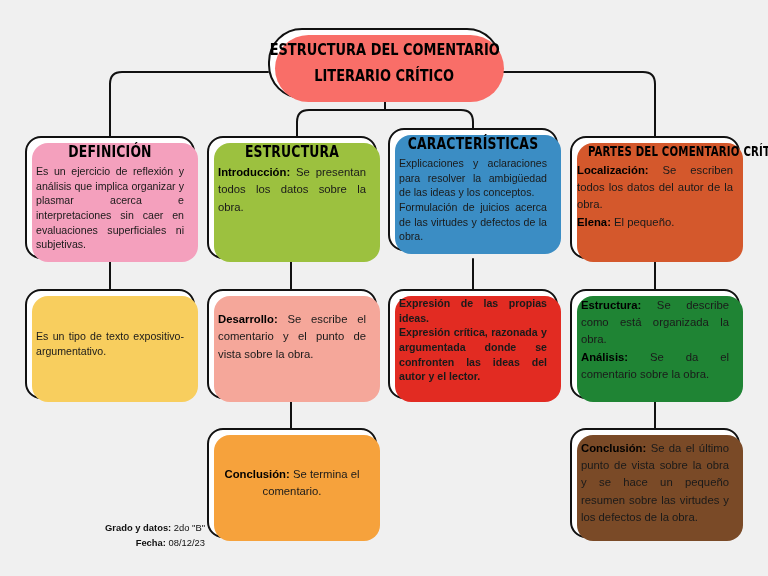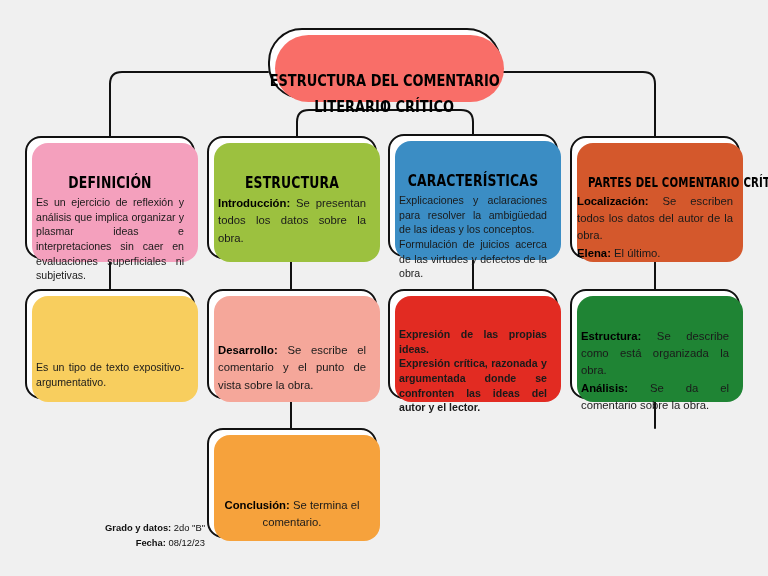"ESTRUCTURA DEL COMENTARIO" .node .inner { margin-top: 31px -> none }
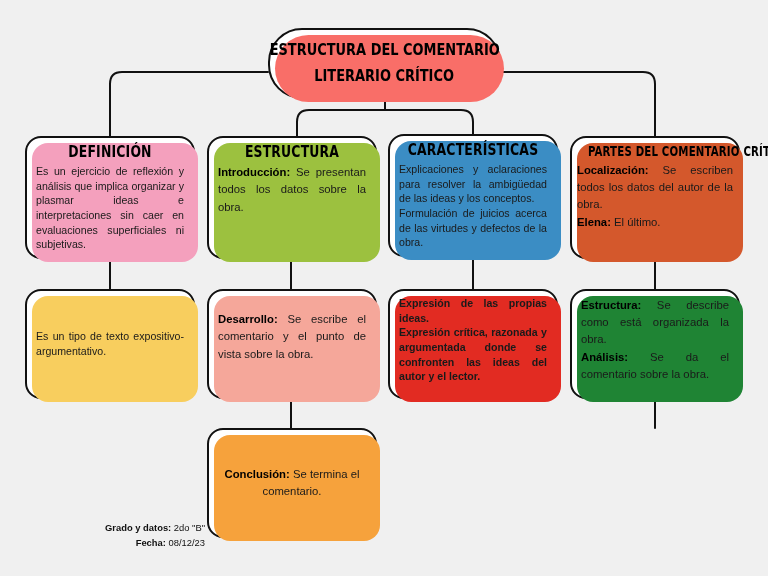"CARACTERÍSTICAS" div.node { top: 134px -> 128px }
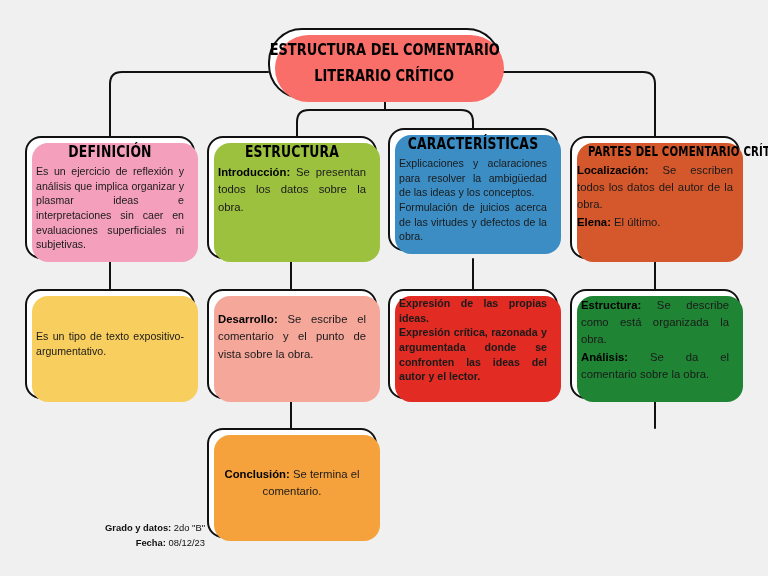"Es un ejercicio de reflexión" p { text: ideas -> acerca }
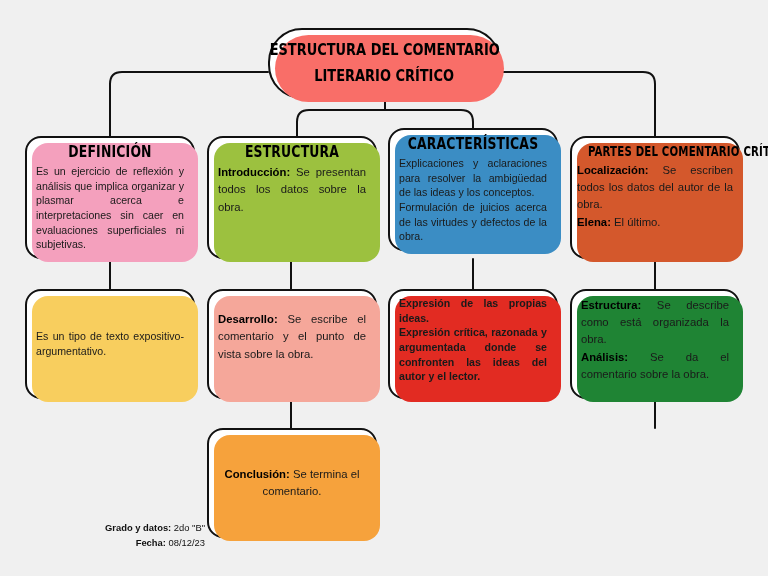"El último." span { text: último -> pequeño }
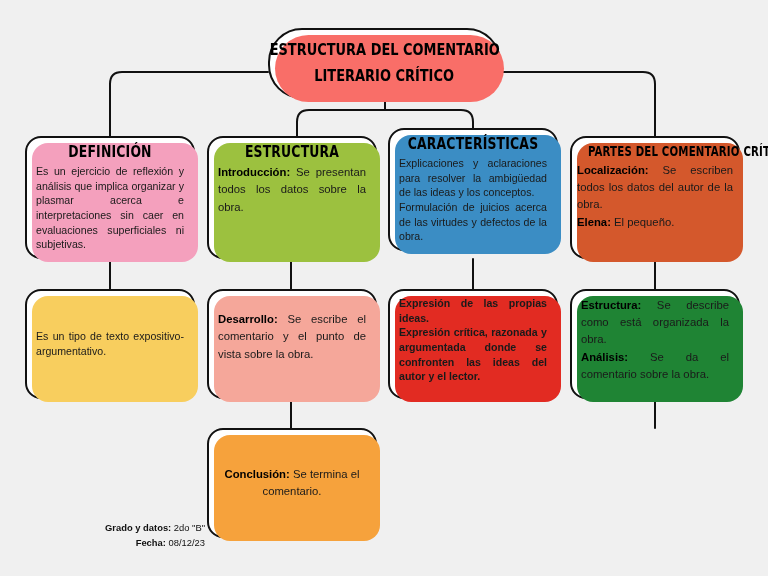"Conclusión: Se da el último" div.node { html: none -> <div> <div></div> <div> <div> <p><b>Conclusión:</b><span> Se da el último punto de vista sobre la obra y se hace un pequeño resumen sobre las virtudes y los defectos de la obra.</span></p> </div> </div> </div> }
